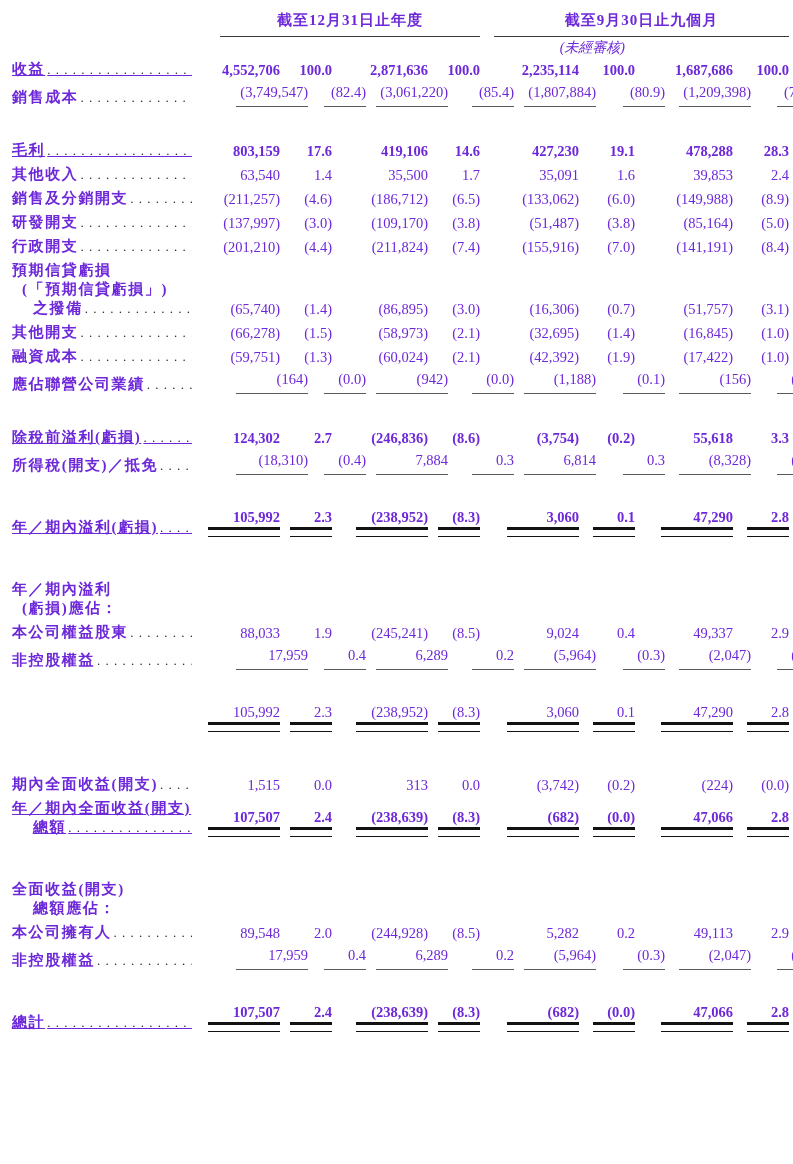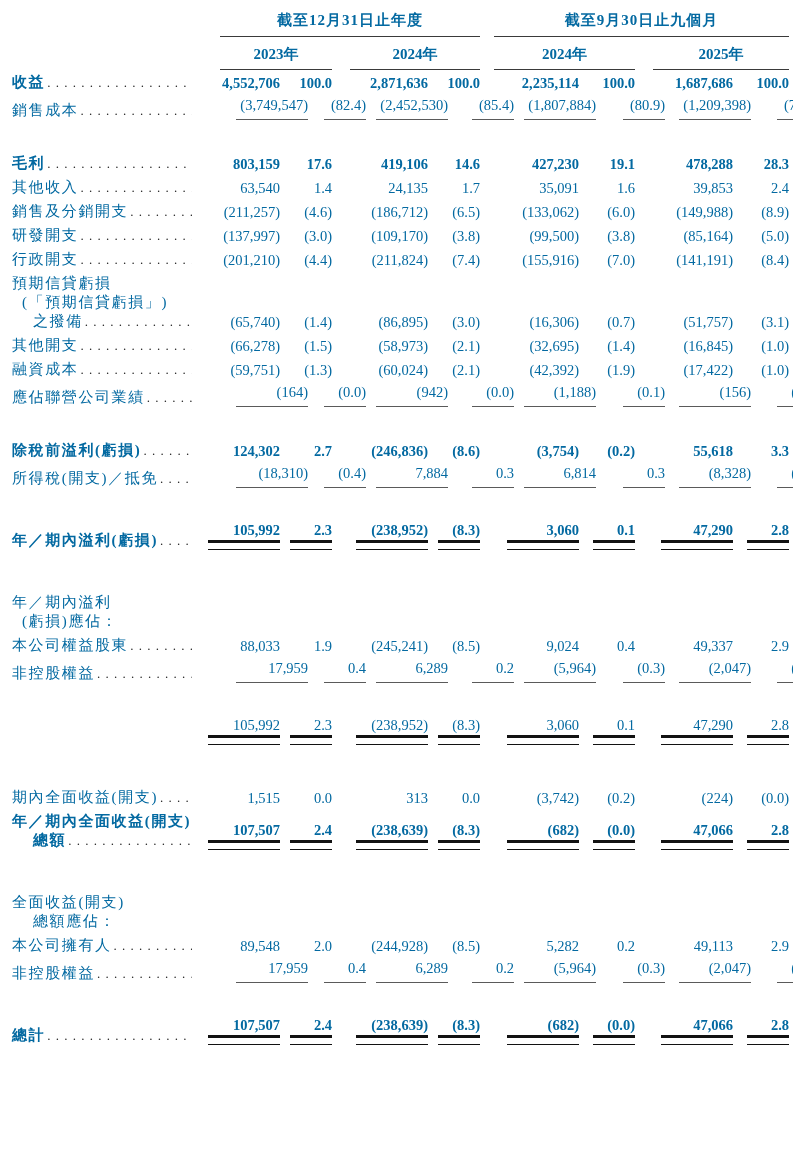"截至12月31日止年度" .page { color: #0369a1 -> #6d28d9 }
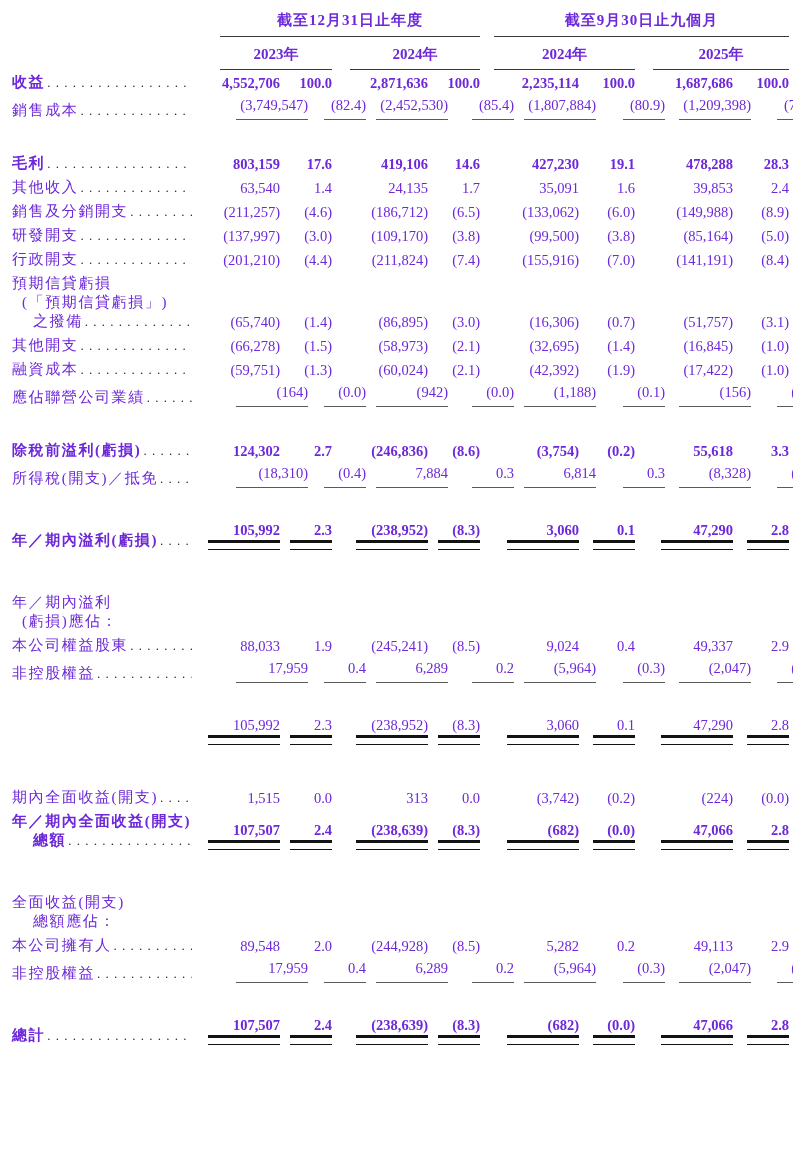"2023年" tr { html: <tr> <td></td> <td> <div>2023年</div> </td> <td> <div>2024年</div> </td> <td> <div>2024年</div> </td> <td> <div>2025年</div> </td> </tr> -> none }
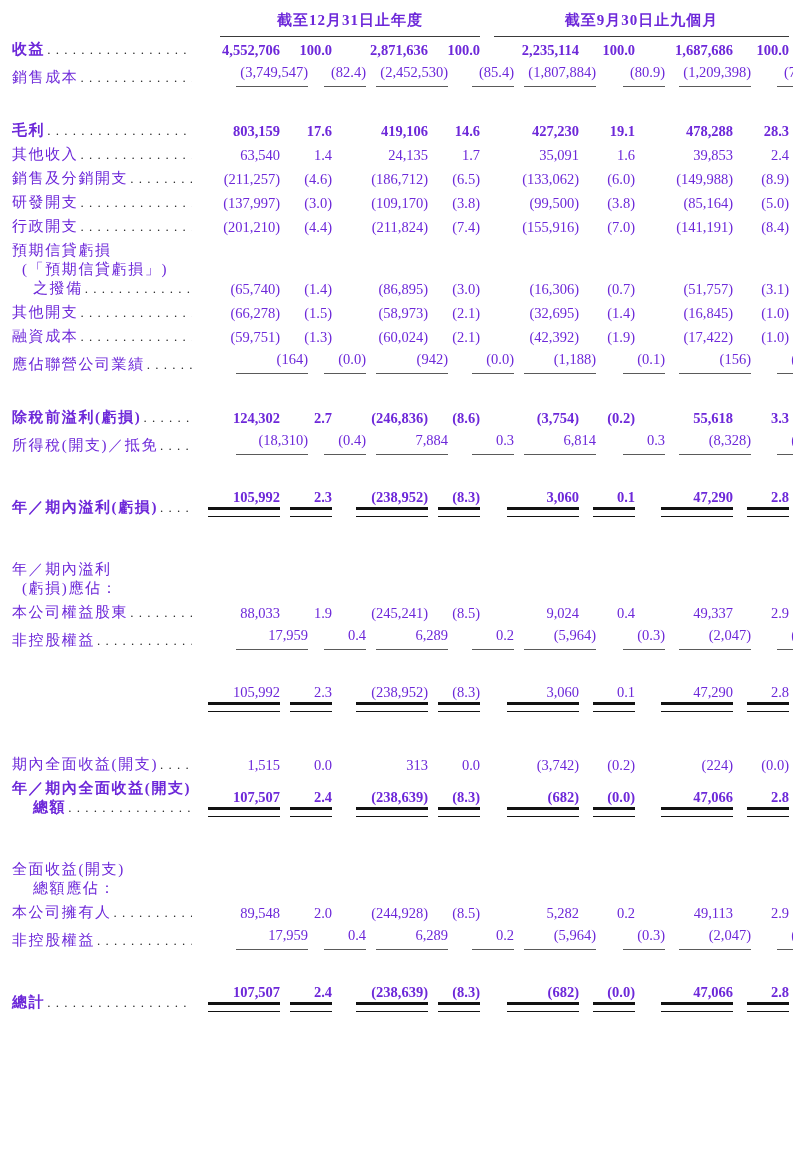"(未經審核)" tr { html: none -> <tr> <td></td> <td>(未經審核)</td> <td></td> </tr> }
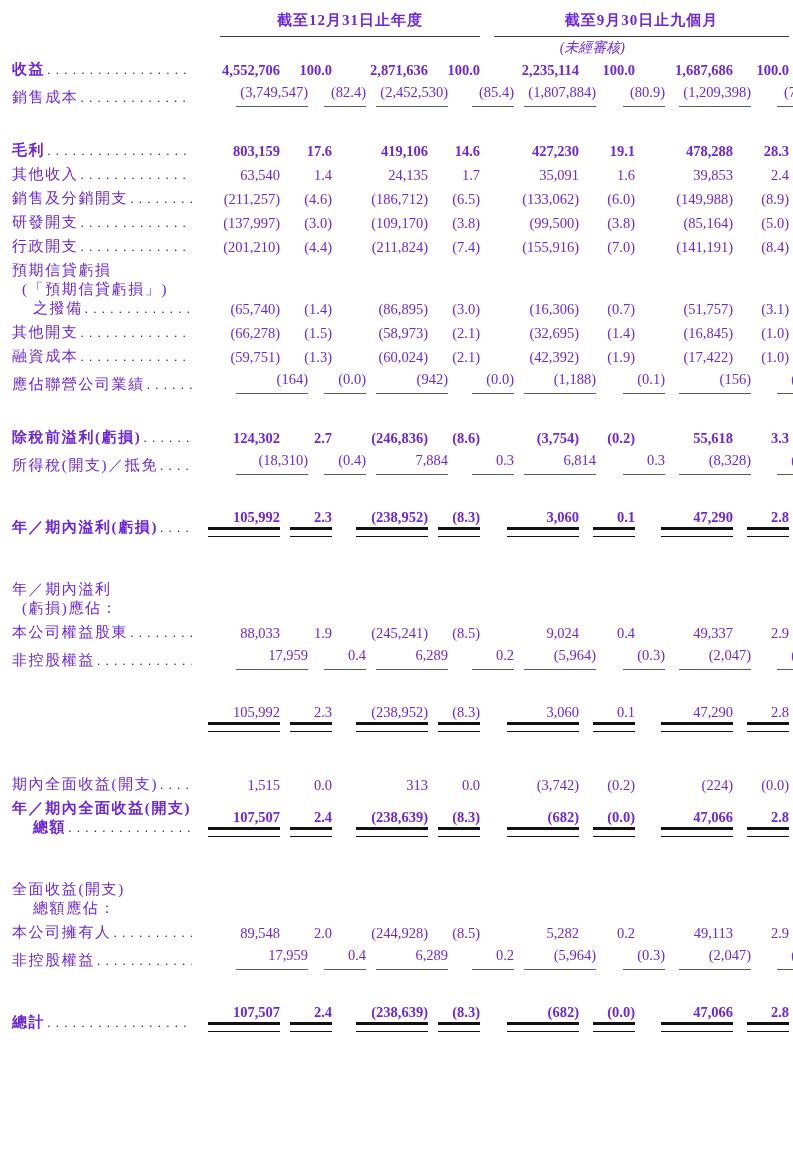"收益" tr.bold td { text-decoration: none -> underline }
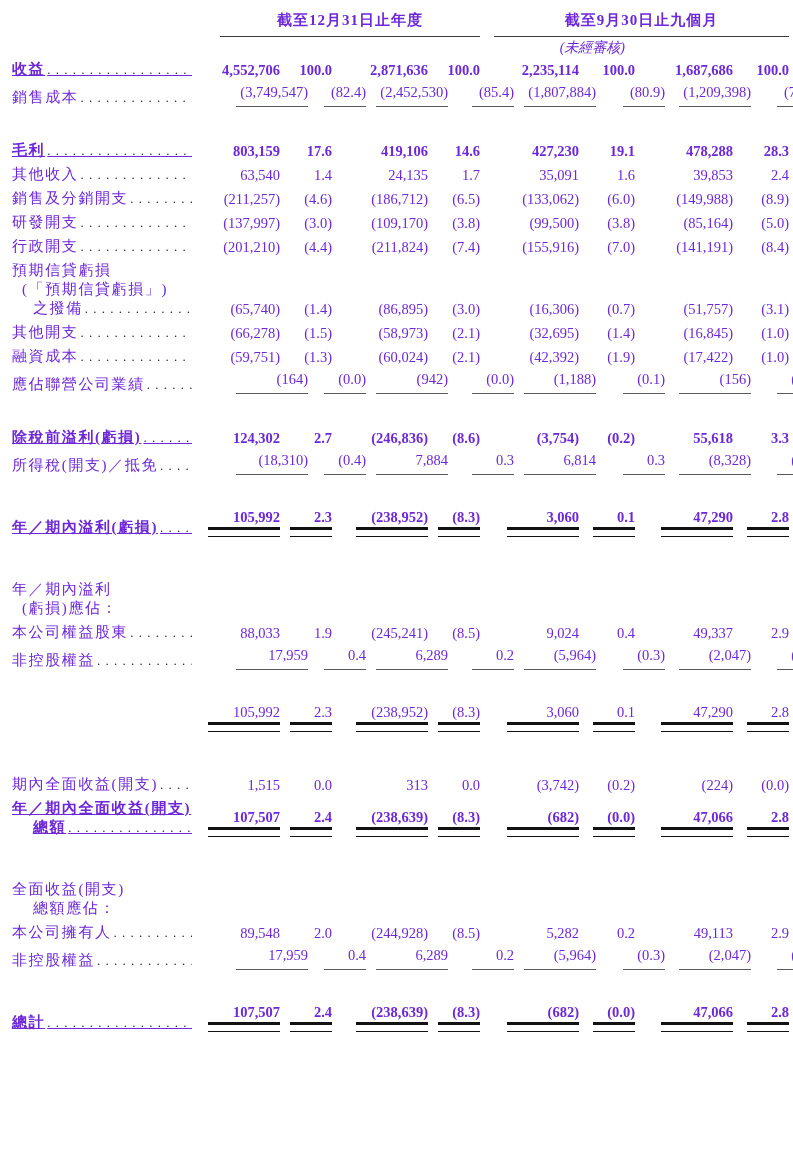"銷售成本" .lbl { font-weight: none -> bold }
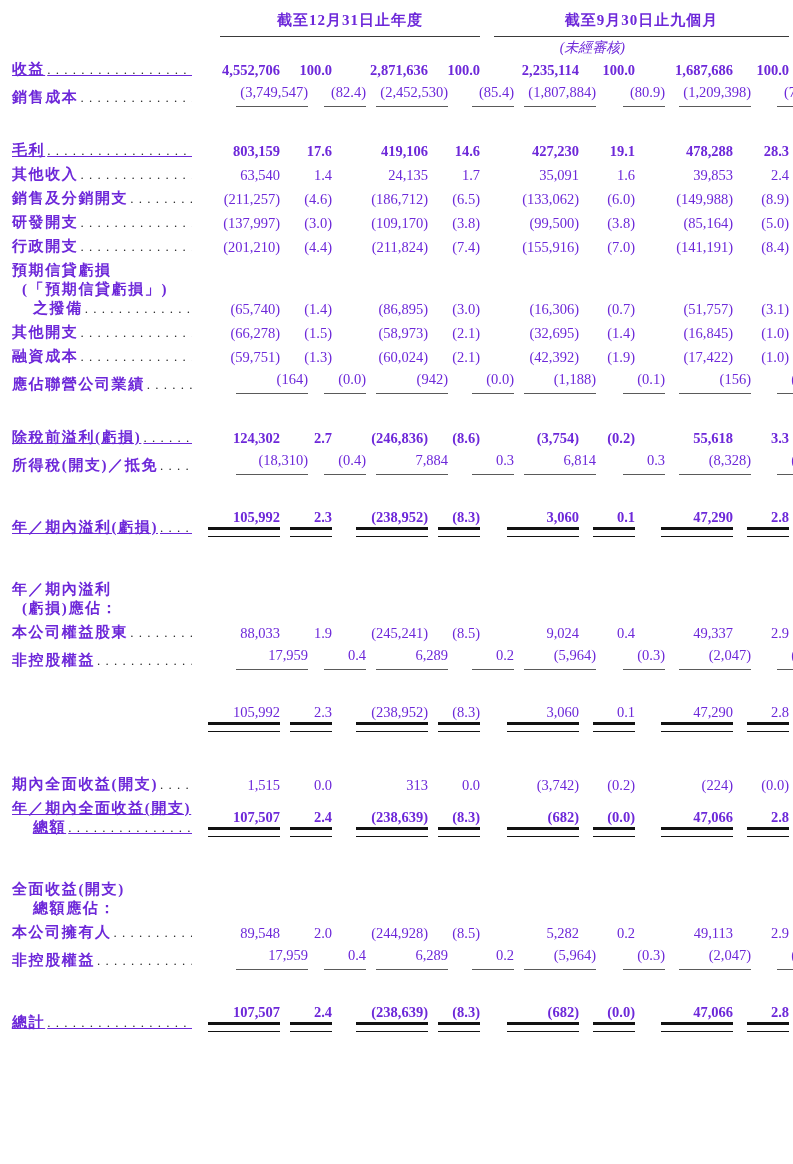"(2,452,530)" span.v { text: 2,452,530 -> 3,061,220 }
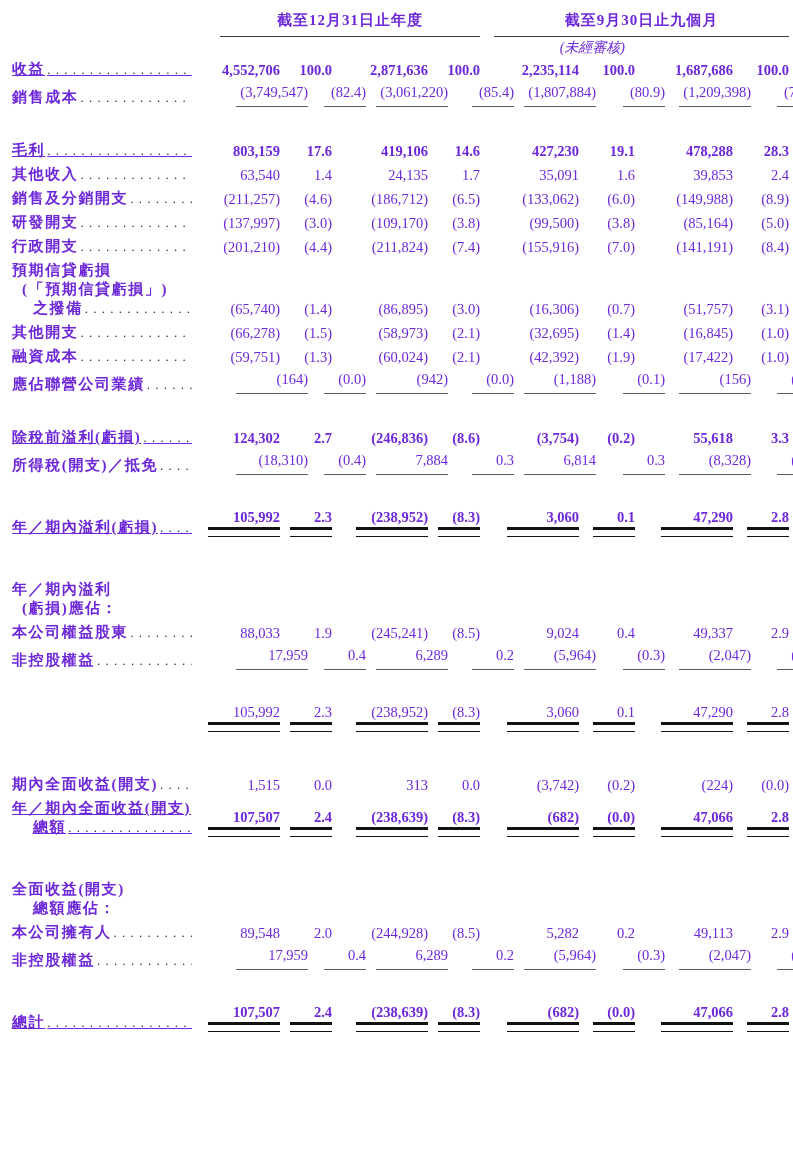"24,135" span.v { text: 24,135 -> 35,500 }
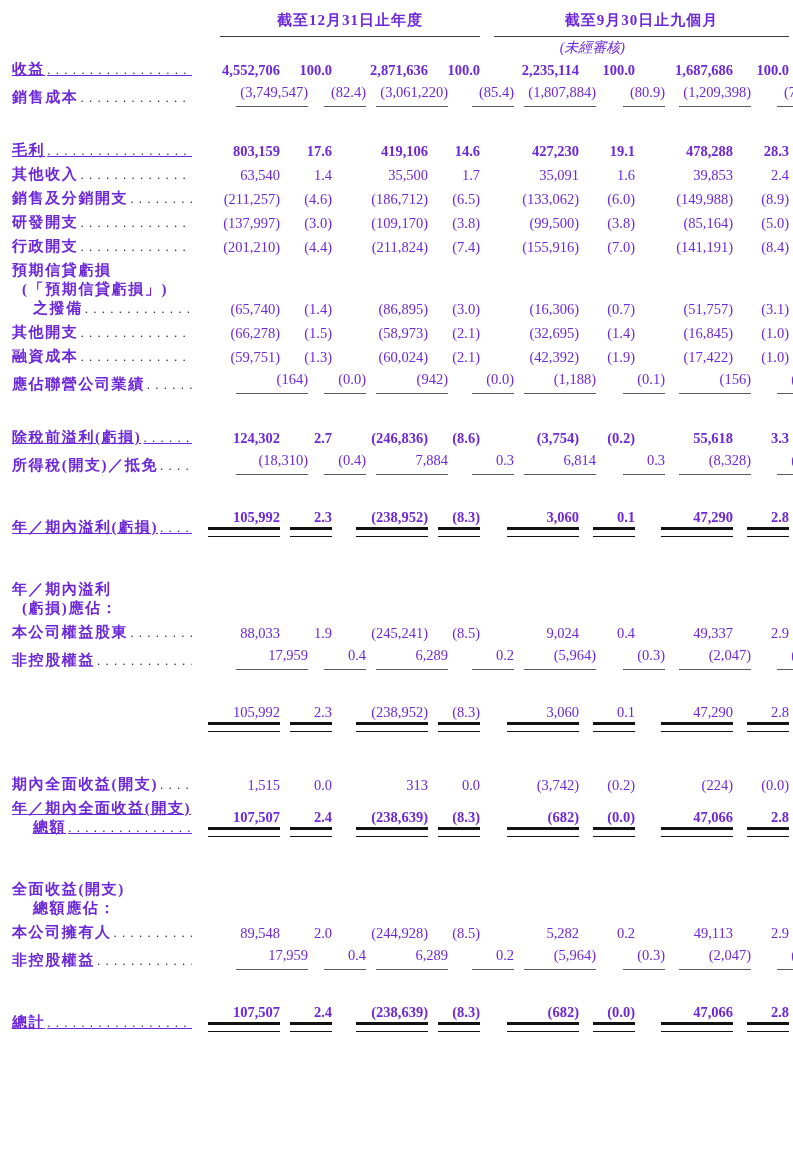"(99,500)" span.v { text: 99,500 -> 51,487 }
